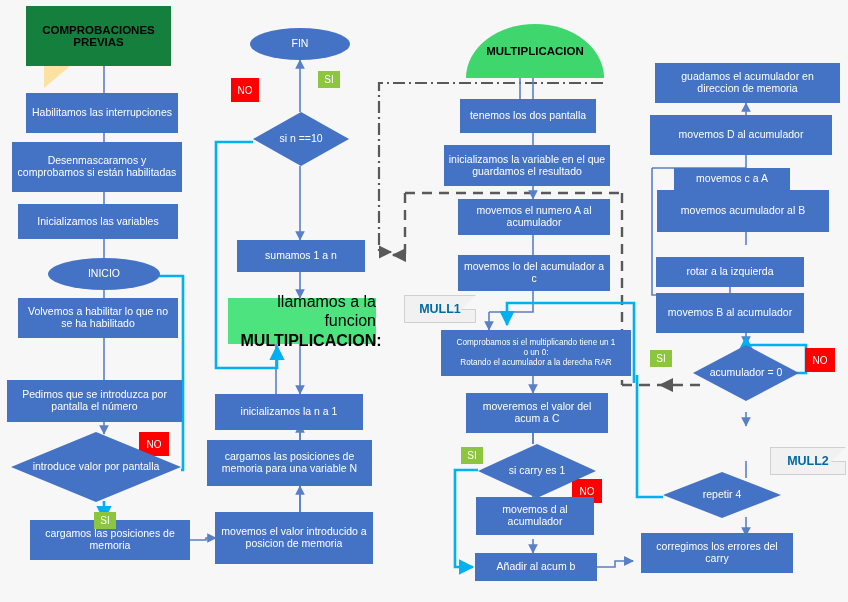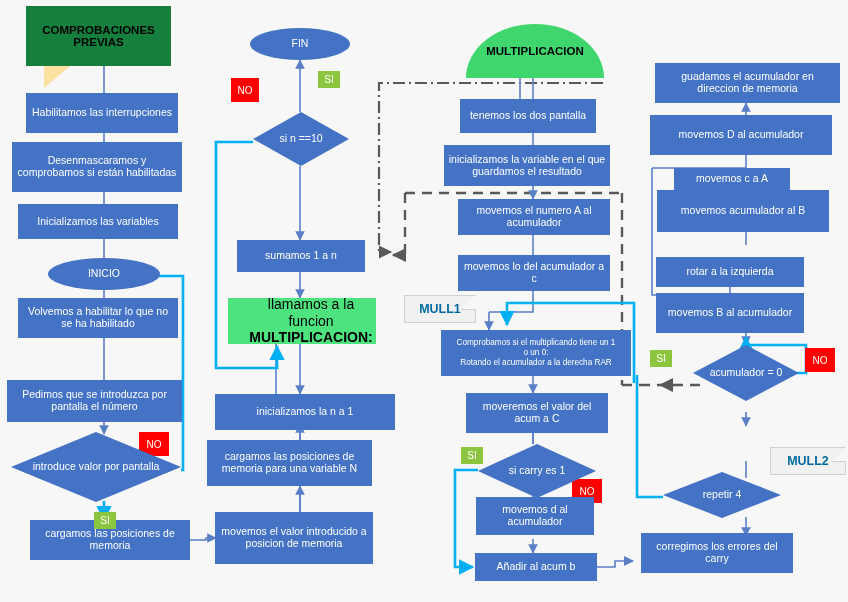"llamamos a la funcion" .green-box { font-size: 14px -> 16px; text-align: center -> right }
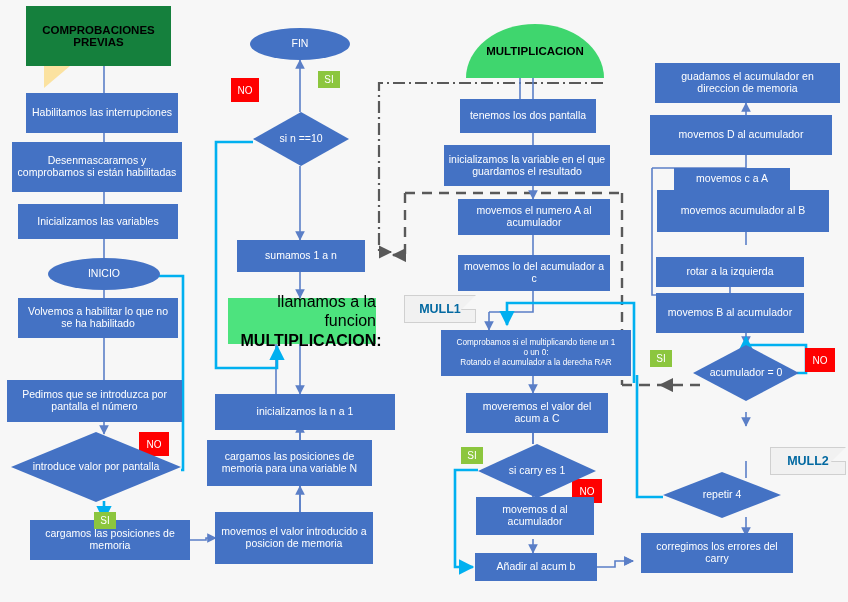"inicializamos la n a 1" div.node { width: 180px -> 148px }
